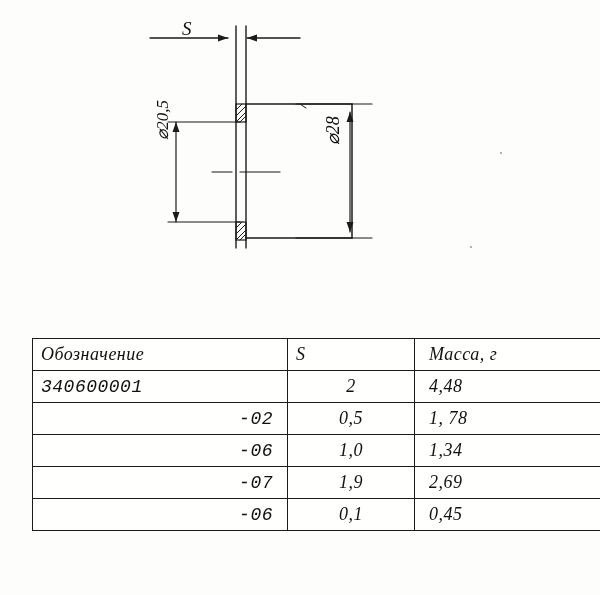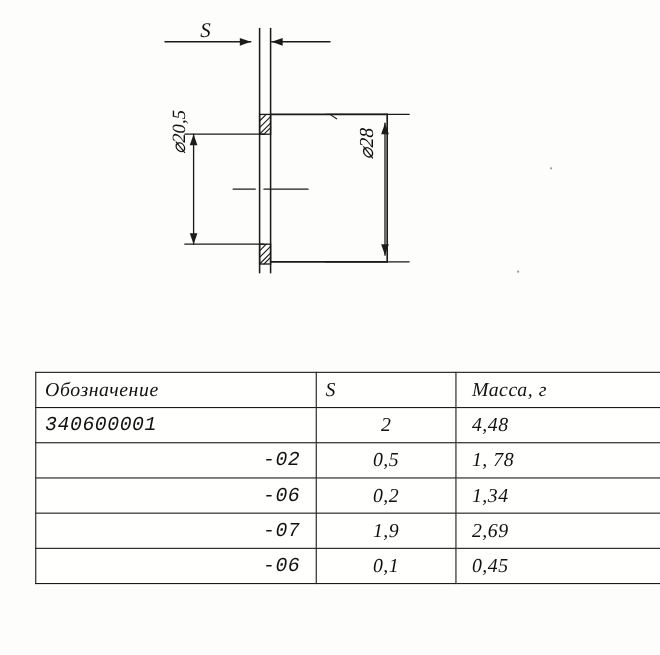"0,2" td.c-s { text: 0,2 -> 1,0 }
